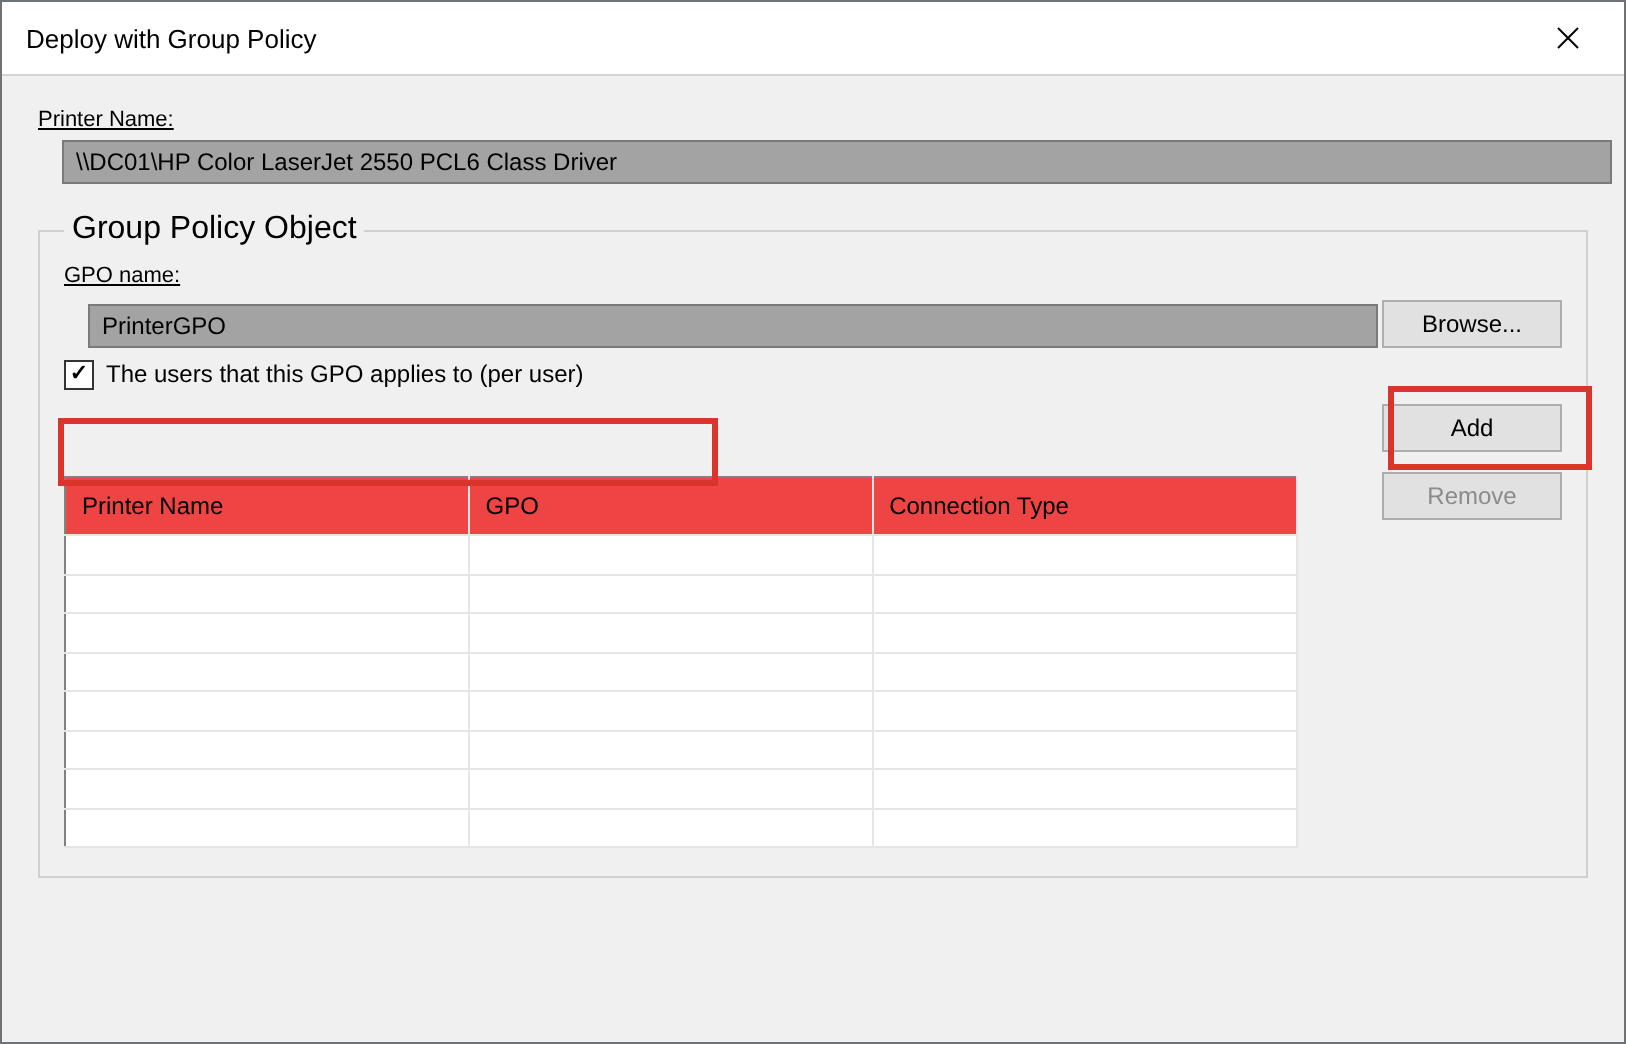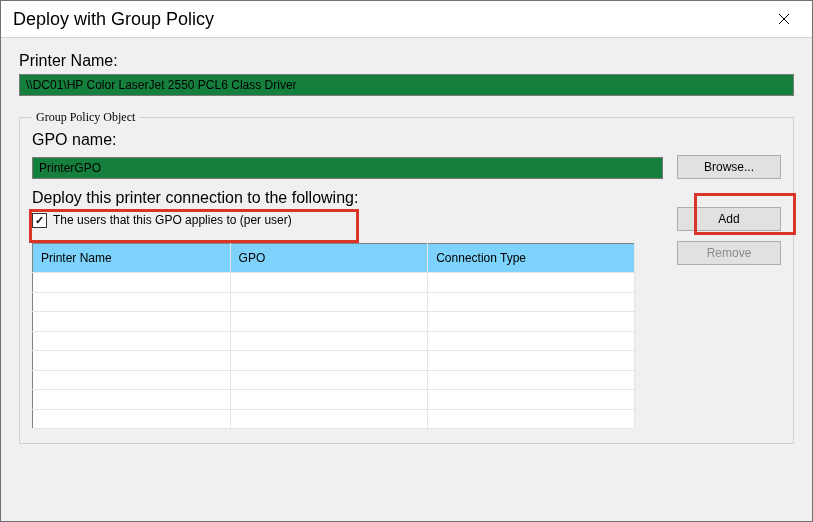"Deploy with Group Policy" .titlebar .title { font-size: 18px -> 13px }
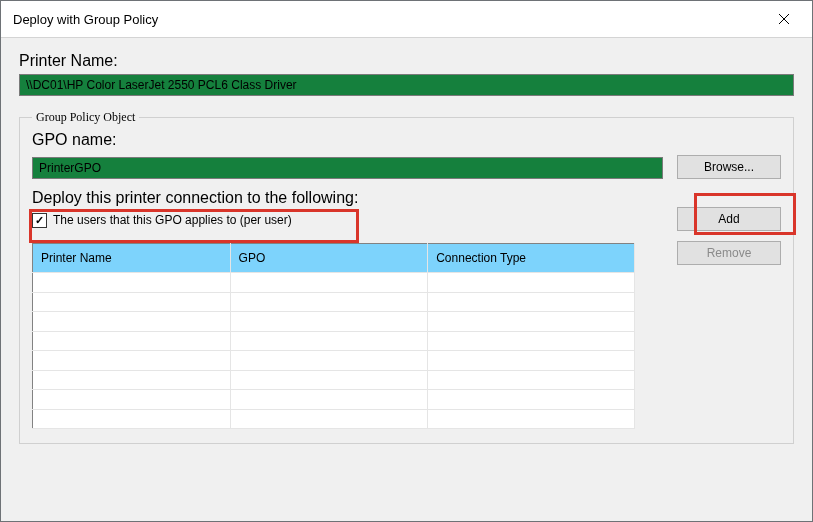"Printer Name:" .label { font-size: 16px -> 11px; text-decoration: none -> underline }
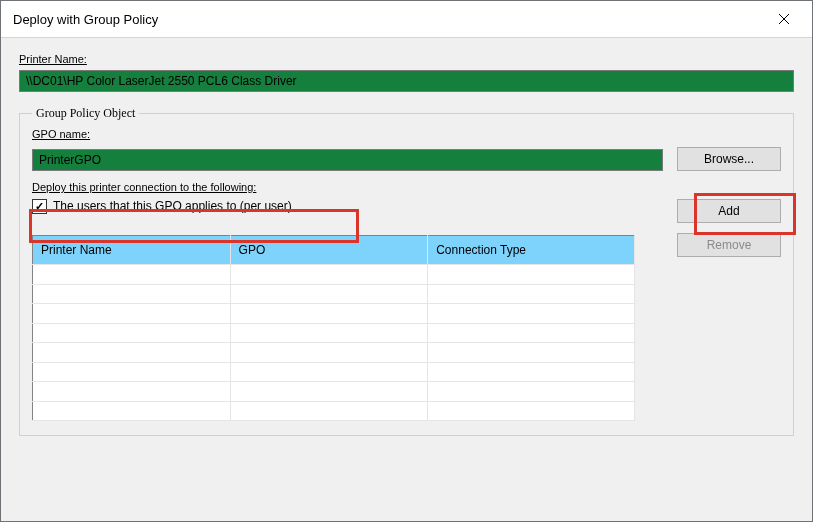"\\DC01\HP Color LaserJet 2550 PCL6" .text-input { background: #15803d -> #a3a3a3; margin-left: none -> 12px }
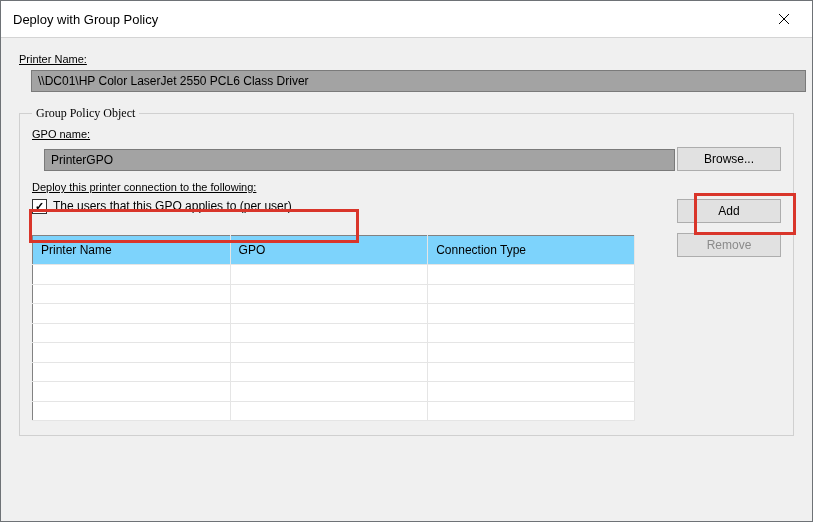"Group Policy Object" fieldset.gpo legend { font-family: Liberation Serif, serif -> none; font-size: 12px -> 16px }
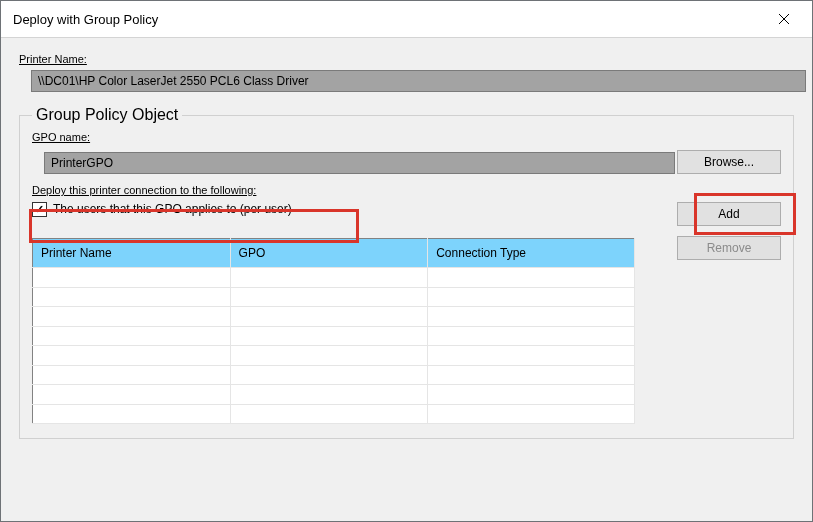"Browse..." .btn { width: 104px -> 90px }
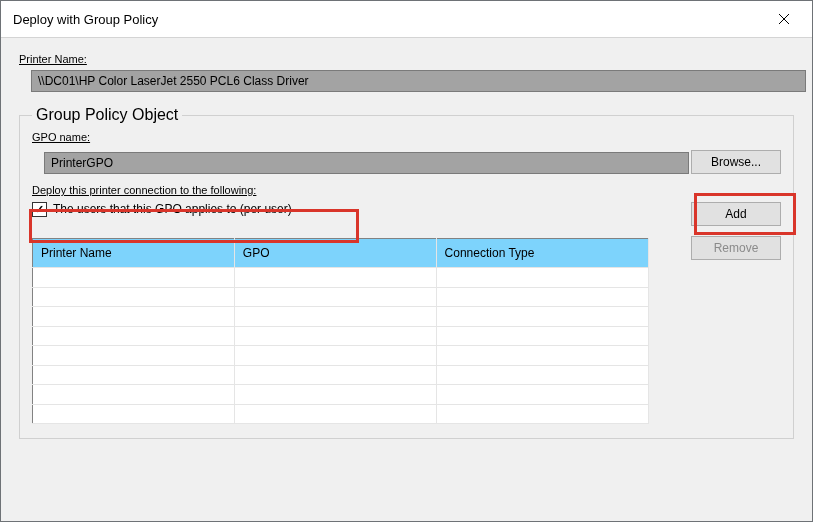"Deploy this printer connection to" span.label { html: <span>Deploy this printer connection to the following:</span> -> none }
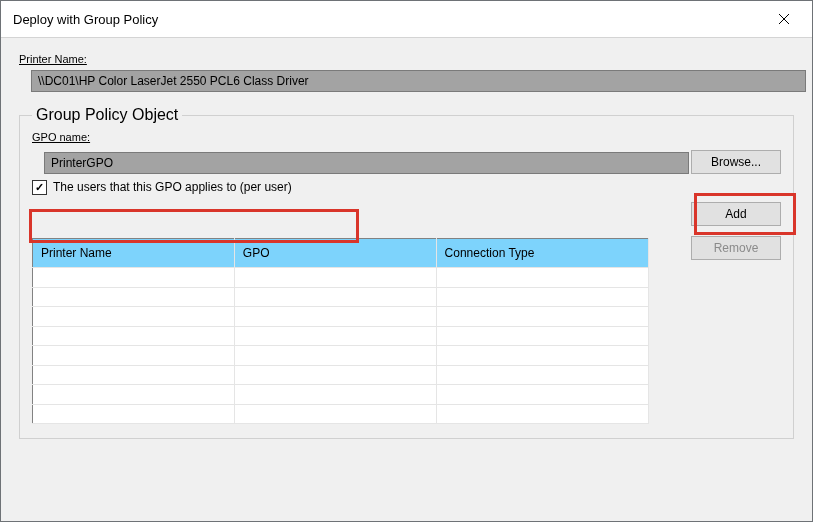"Printer Name" table.data th { background: #7dd3fc -> #ef4444 }
